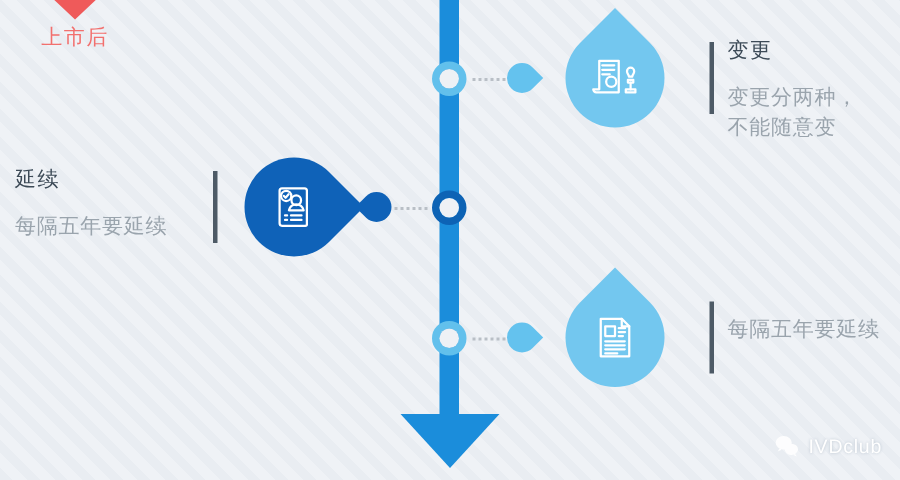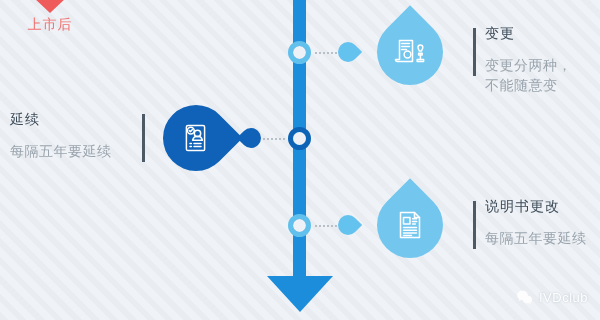"说明书更改" div.title { html: <div>说明书更改</div> -> none }
